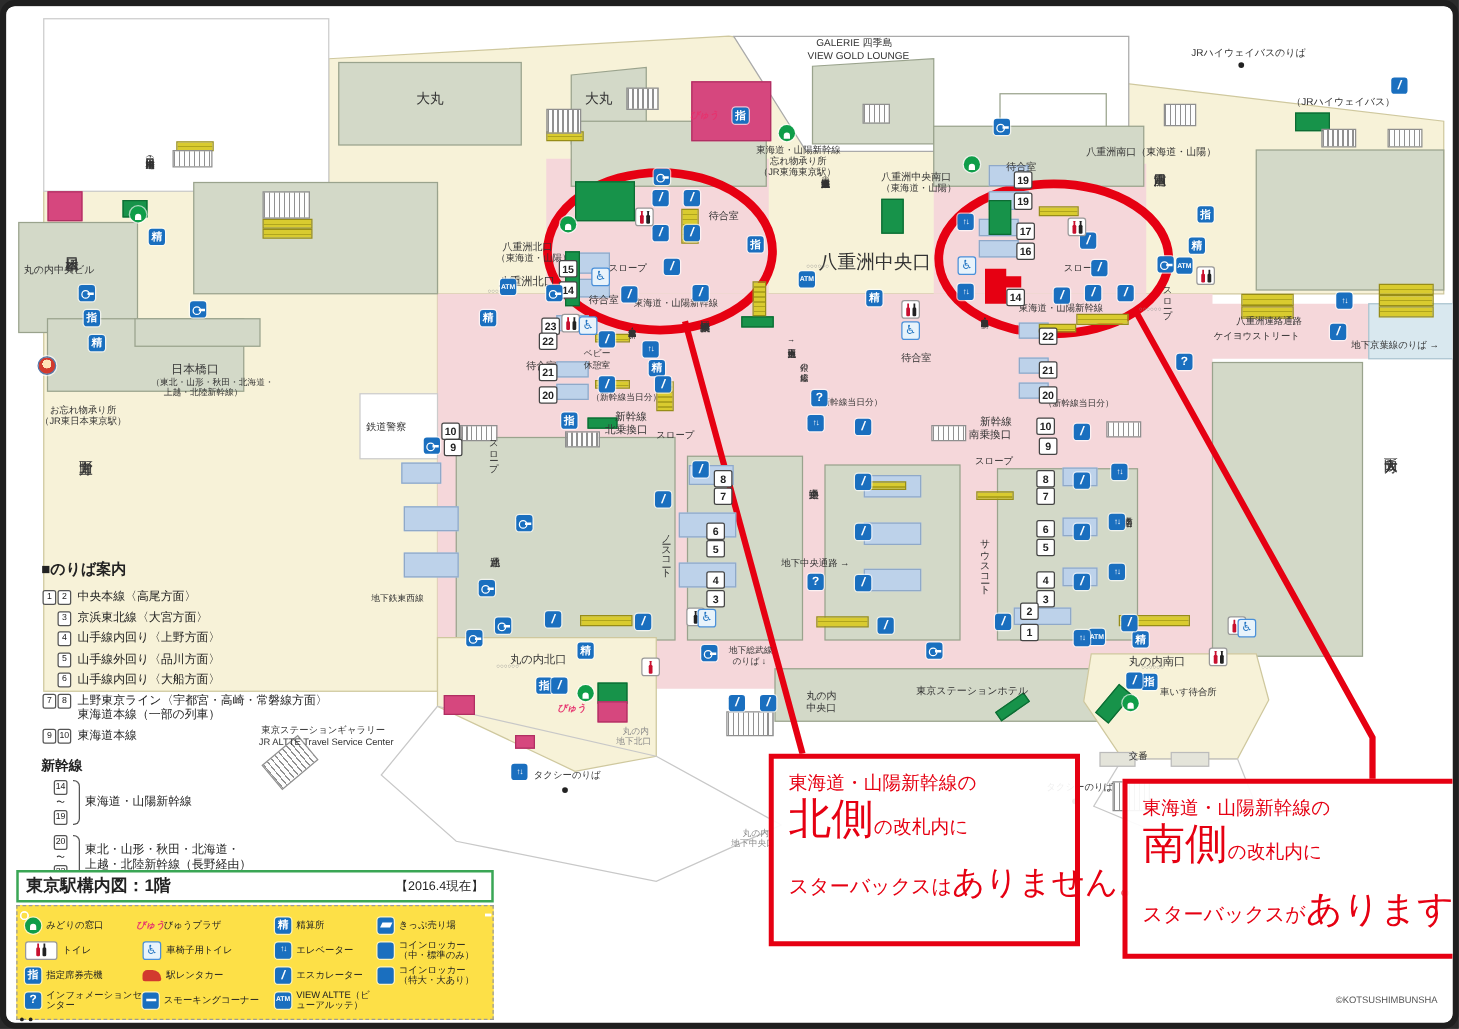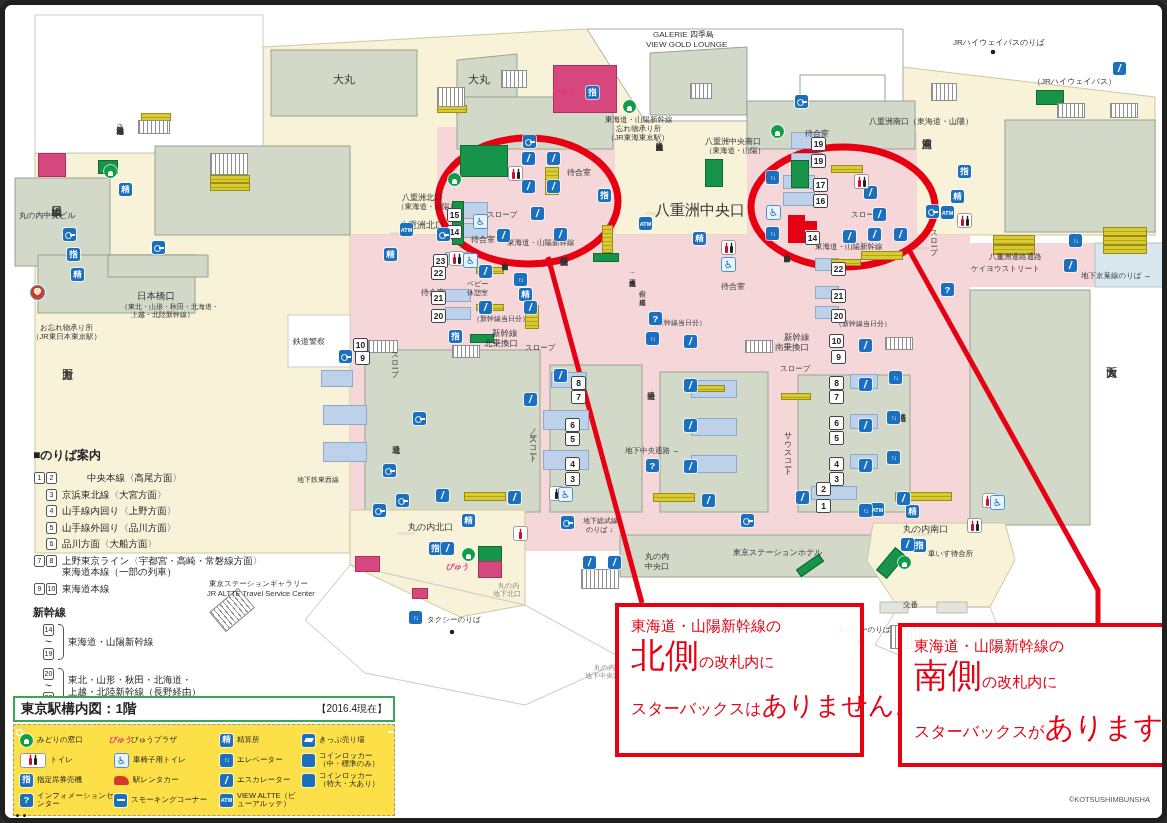"中央本線〈高尾方面〉" div.glabel { margin-left: 25px -> none }
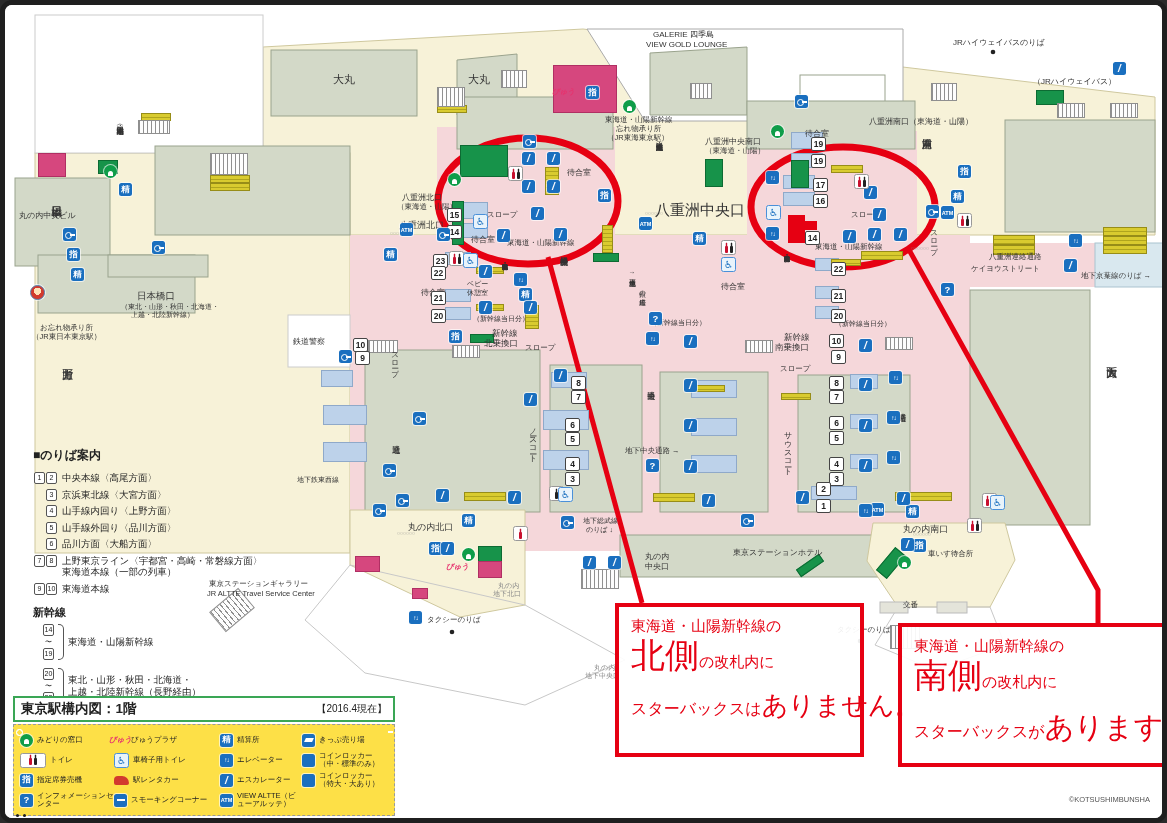"品川方面〈大船方面〉" div.glabel { text: 品川方面 -> 山手線内回り }
